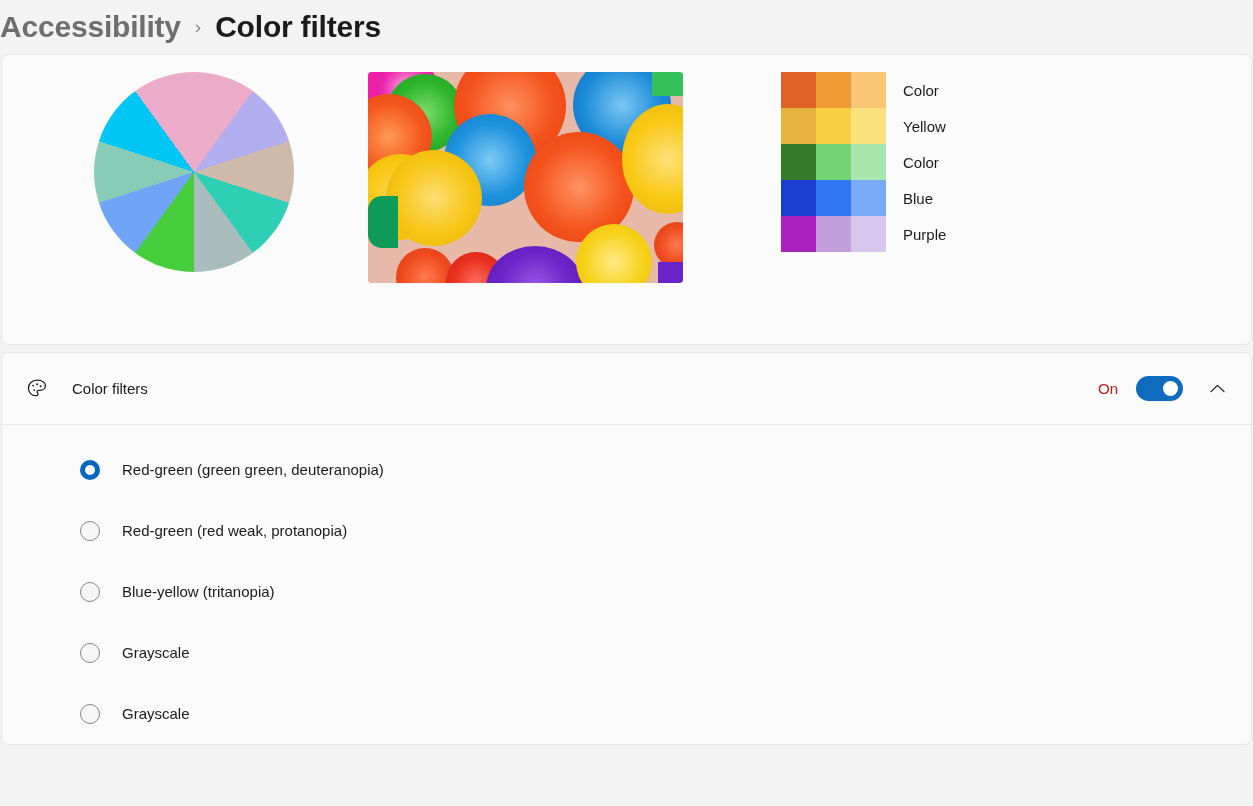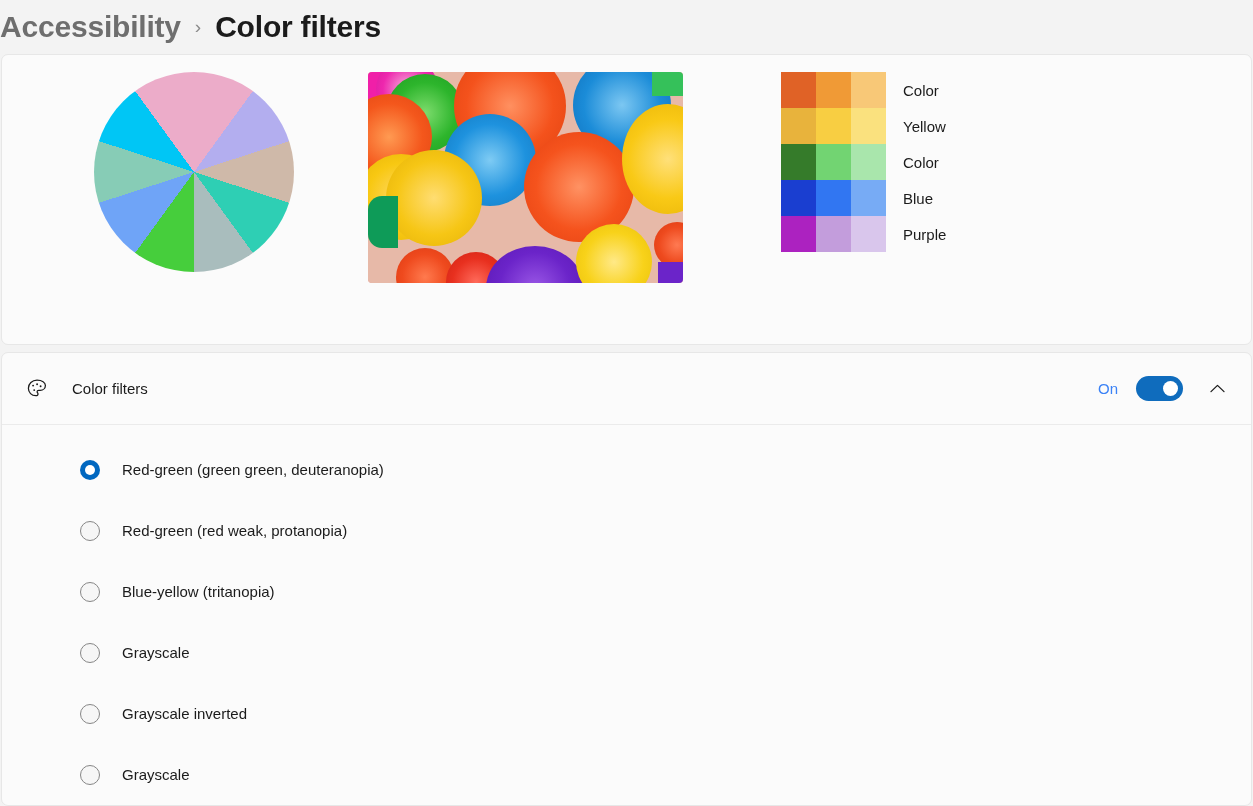"On" .toggle-state { color: #3b82f6 -> #b91c1c }
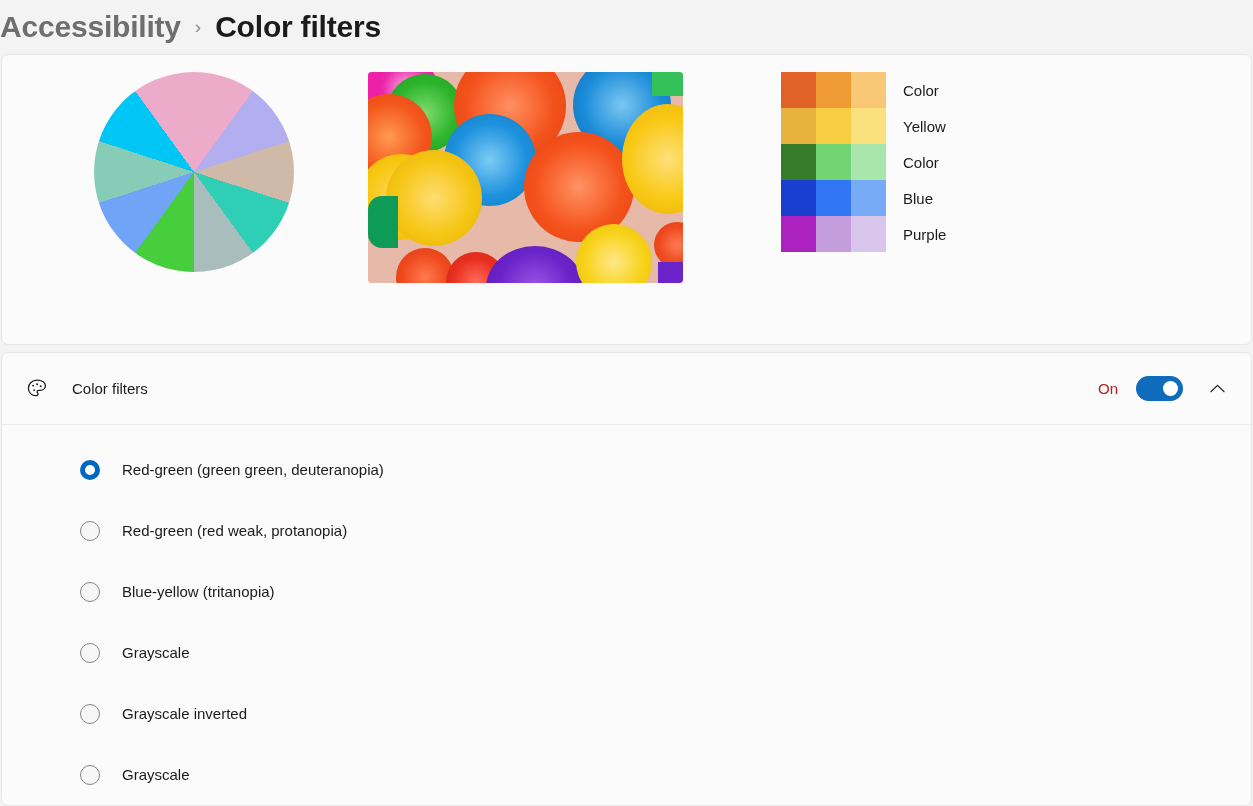"Grayscale inverted" div.radio-row { html: <div> <span></span> <span>Grayscale inverted</span> </div> -> none }
